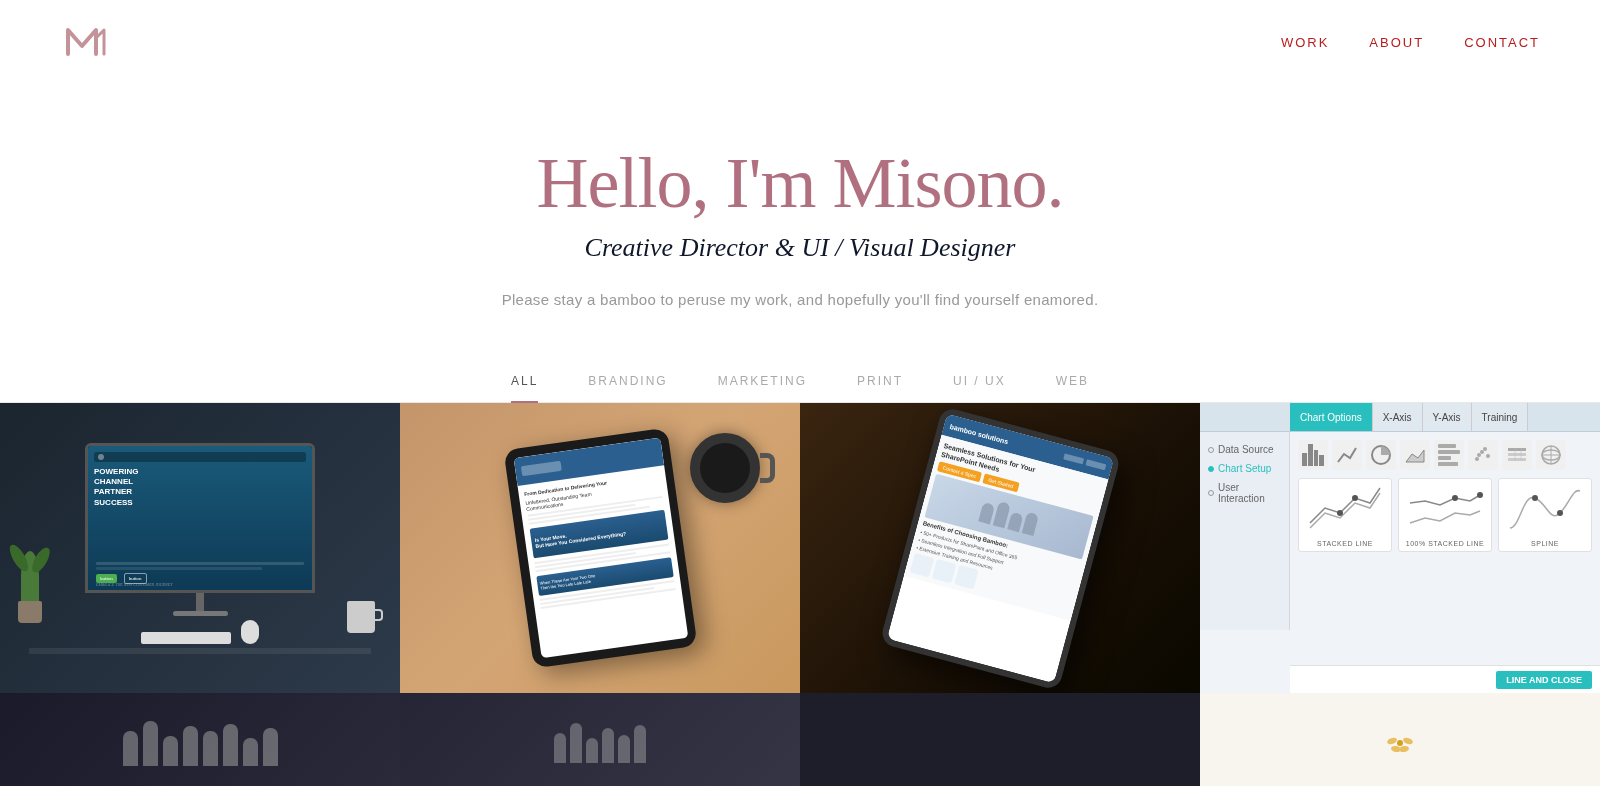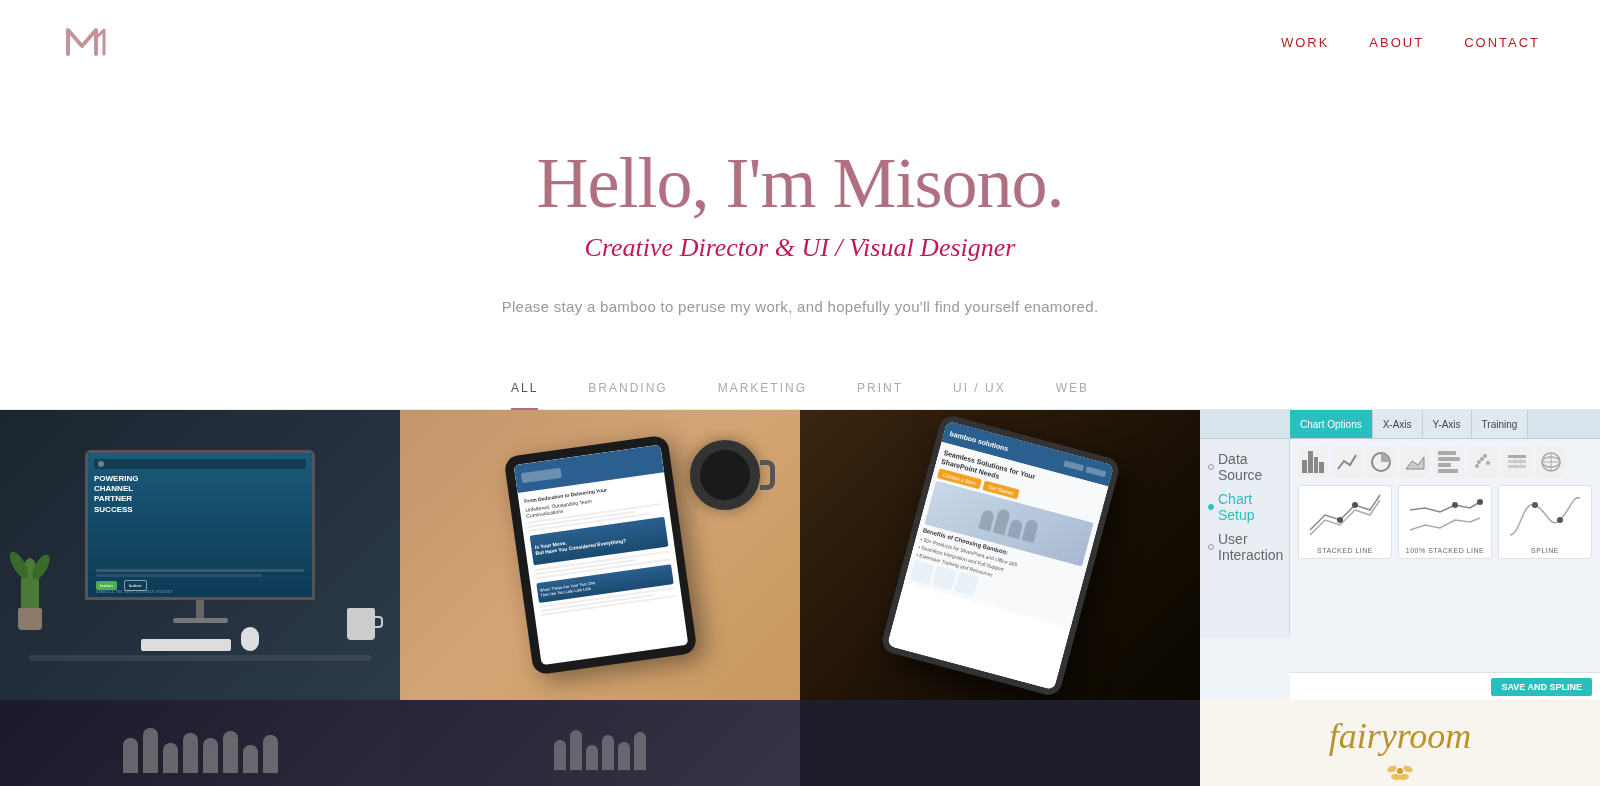"Creative Director & UI /" .hero-subtitle { color: #be185d -> #0f172a; margin-bottom: 35px -> 28px }
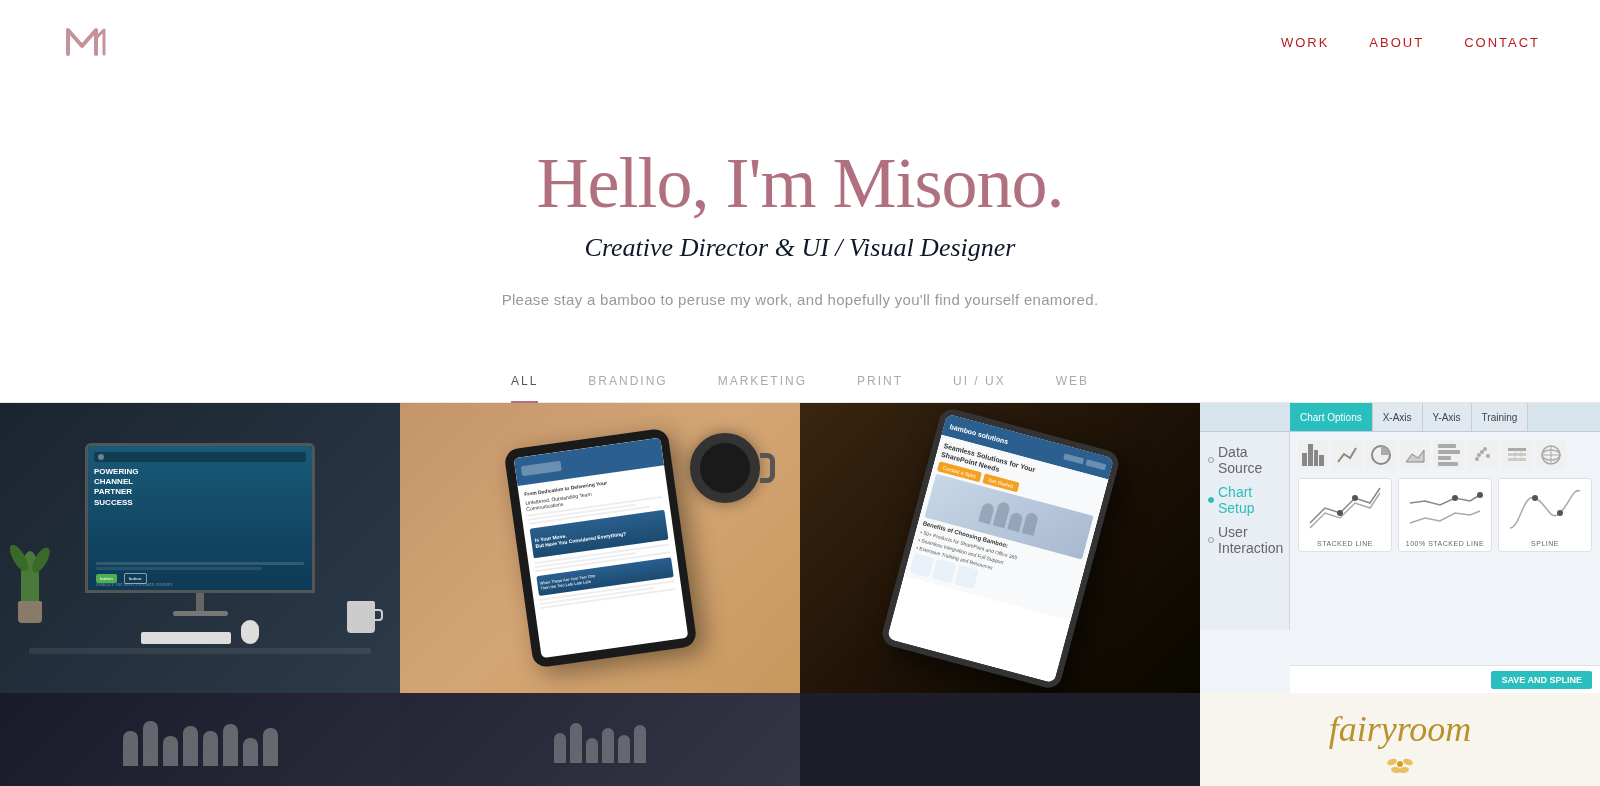"Data Source" .chart-sidebar-item { font-size: 14px -> 10px }
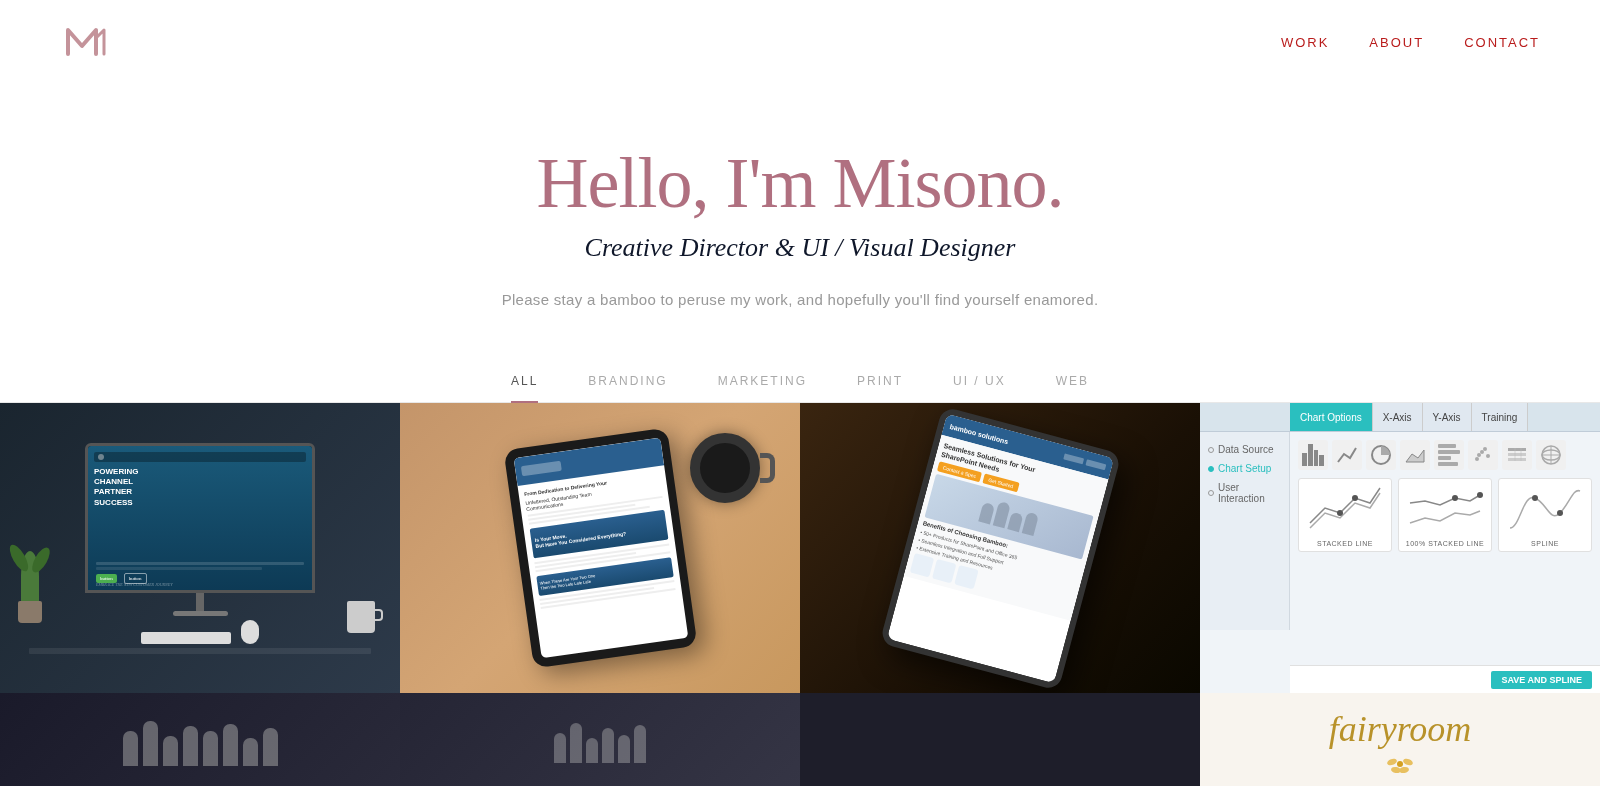"SAVE AND SPLINE" div.chart-save-btn { text: SAVE AND SPLINE -> LINE AND CLOSE }
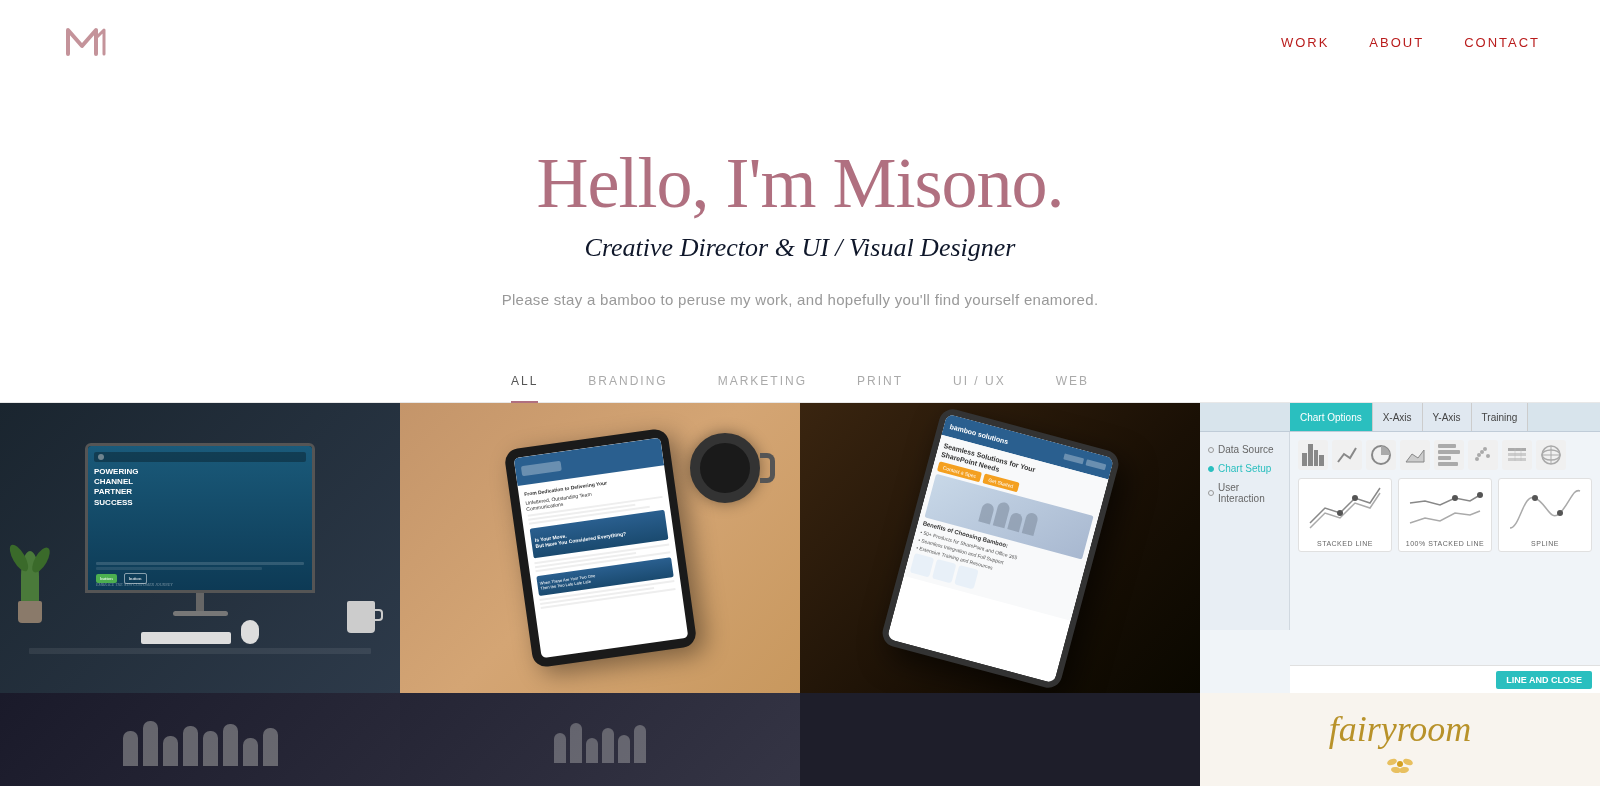"fairyroom" div { html: <div>fairyroom</div> -> none }
